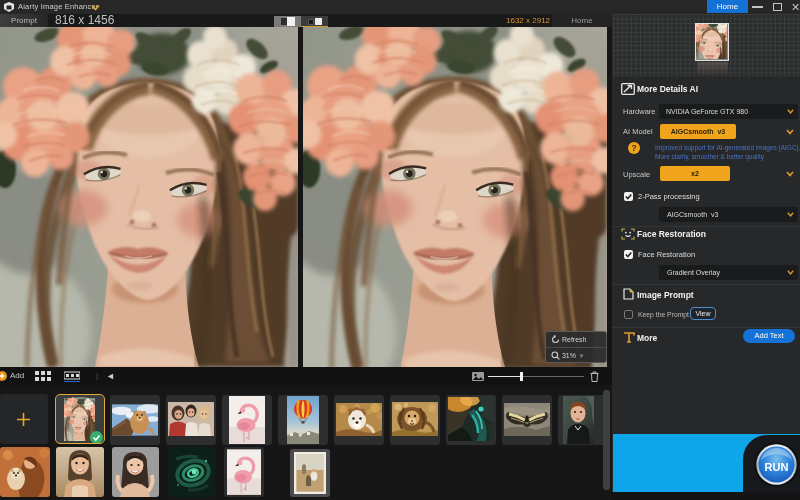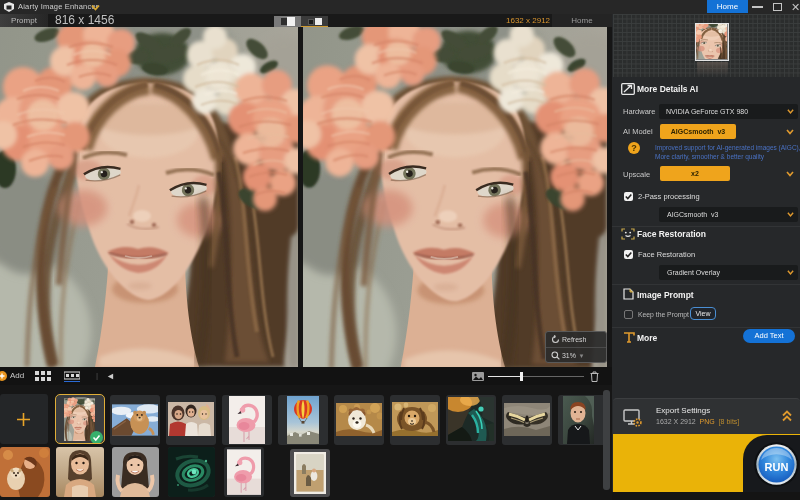"Export Settings" div.abs { html: <div> <svg> <rect></rect> <path></path> <circle></circle> <circle></circle> </svg> <div>Export Settings</div> <div>1632 X 2912&nbsp; <span>PNG</span>&nbsp; <span>[8 bits]</span></div> <svg> <path></path> </svg> </div> -> none }
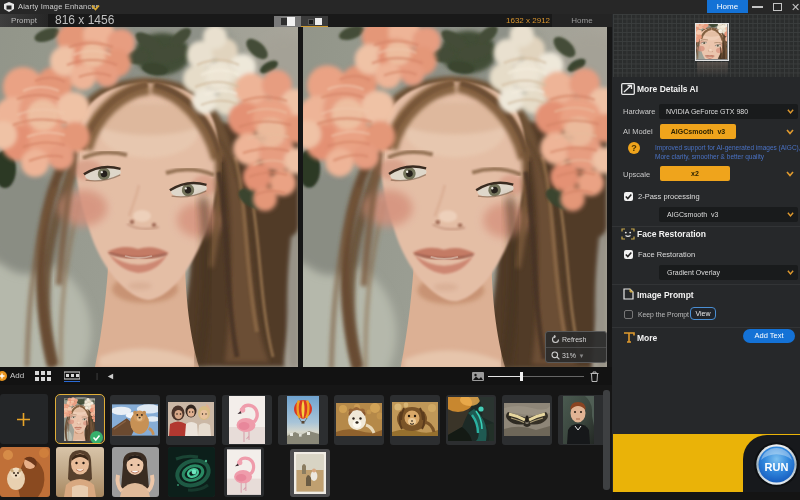"RUN" #runarea { background: #eab308 -> #0ea5e9 }
